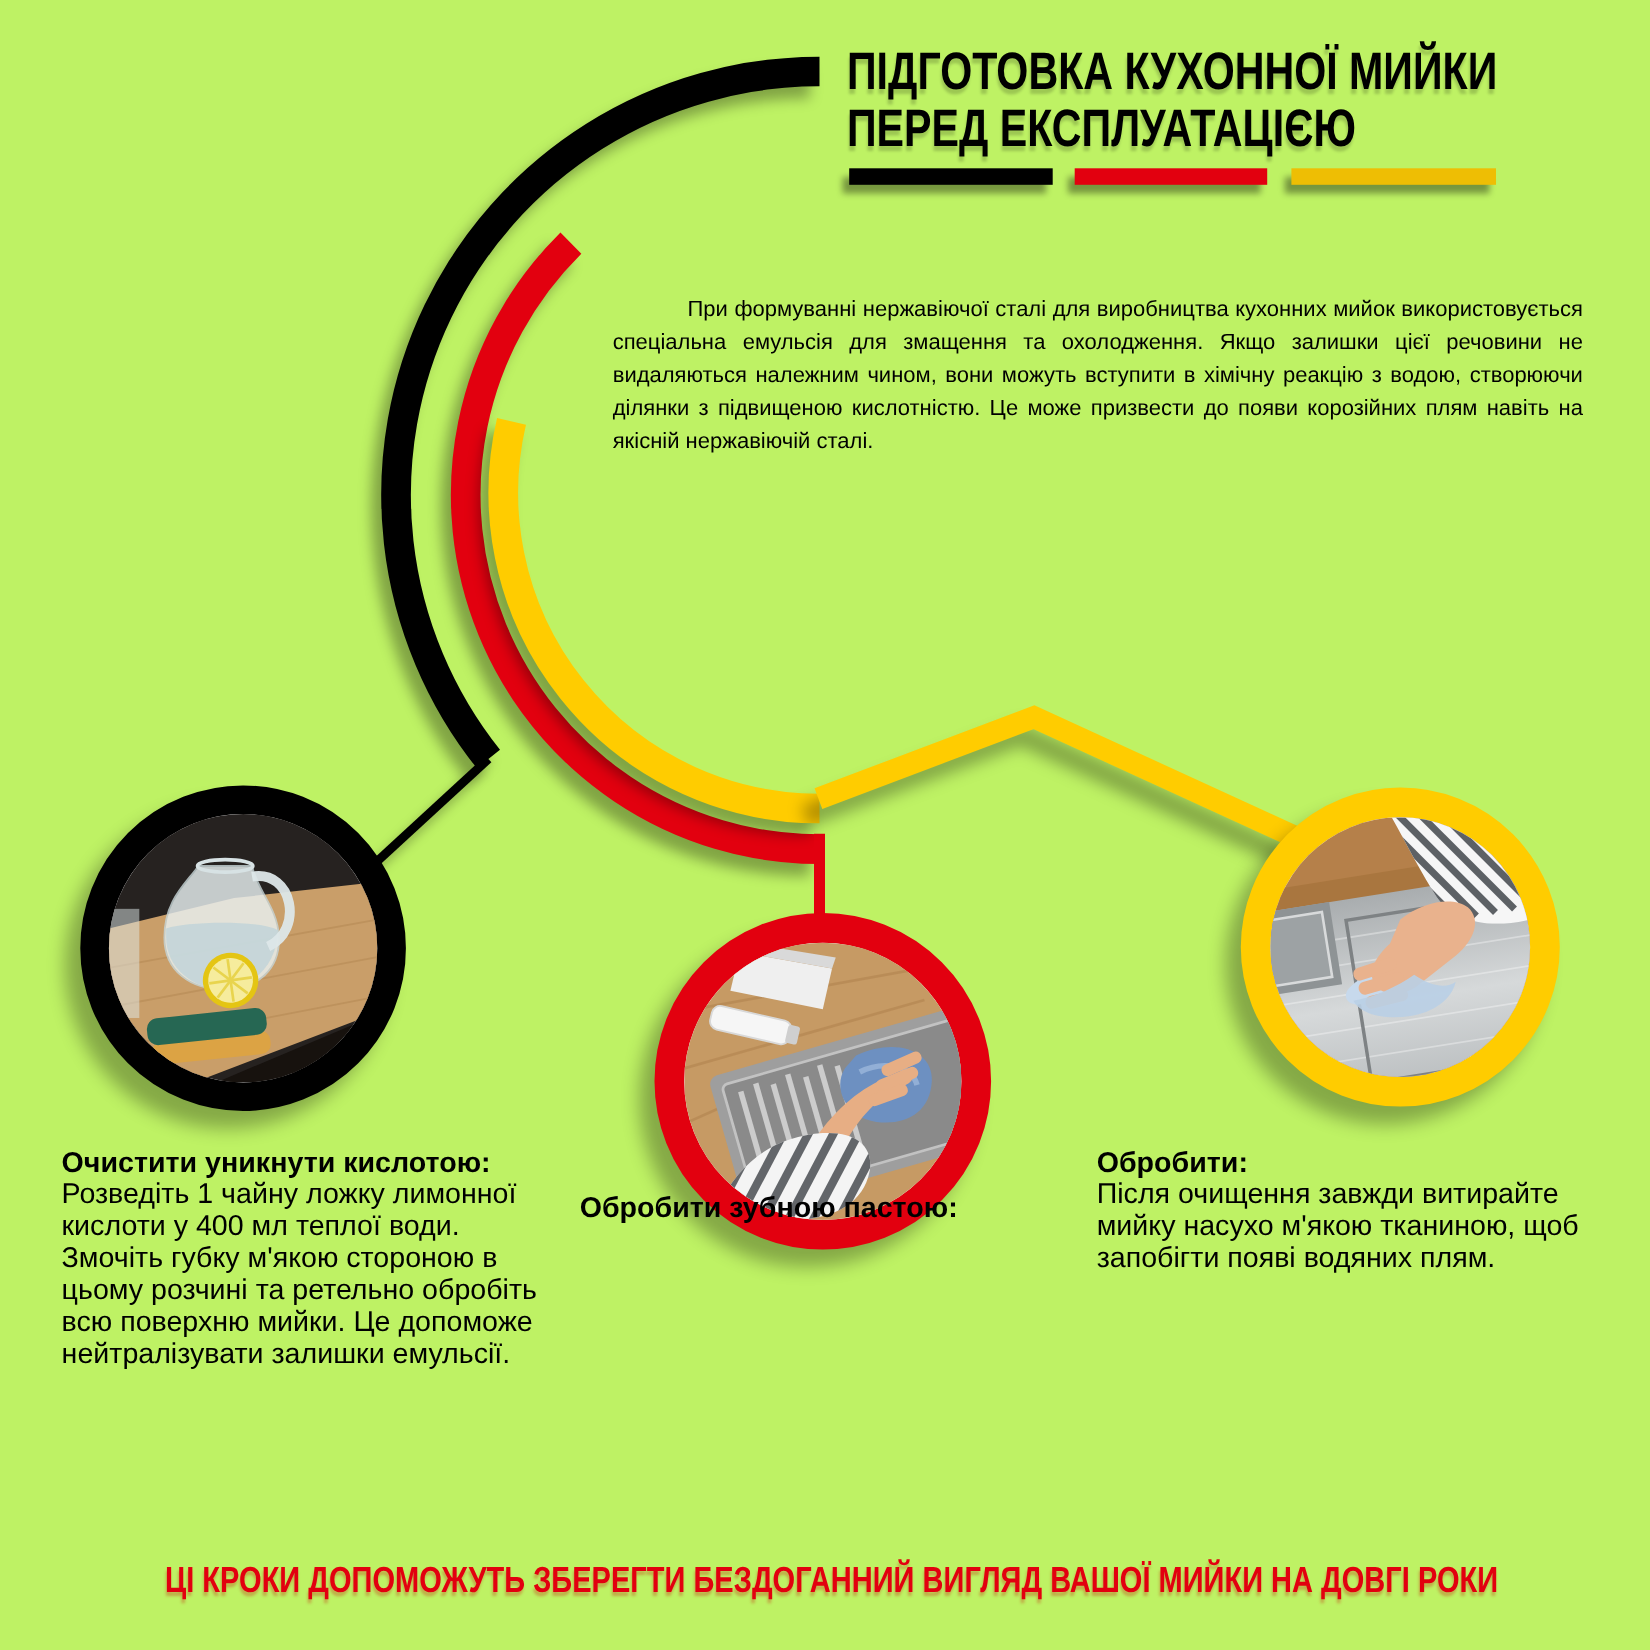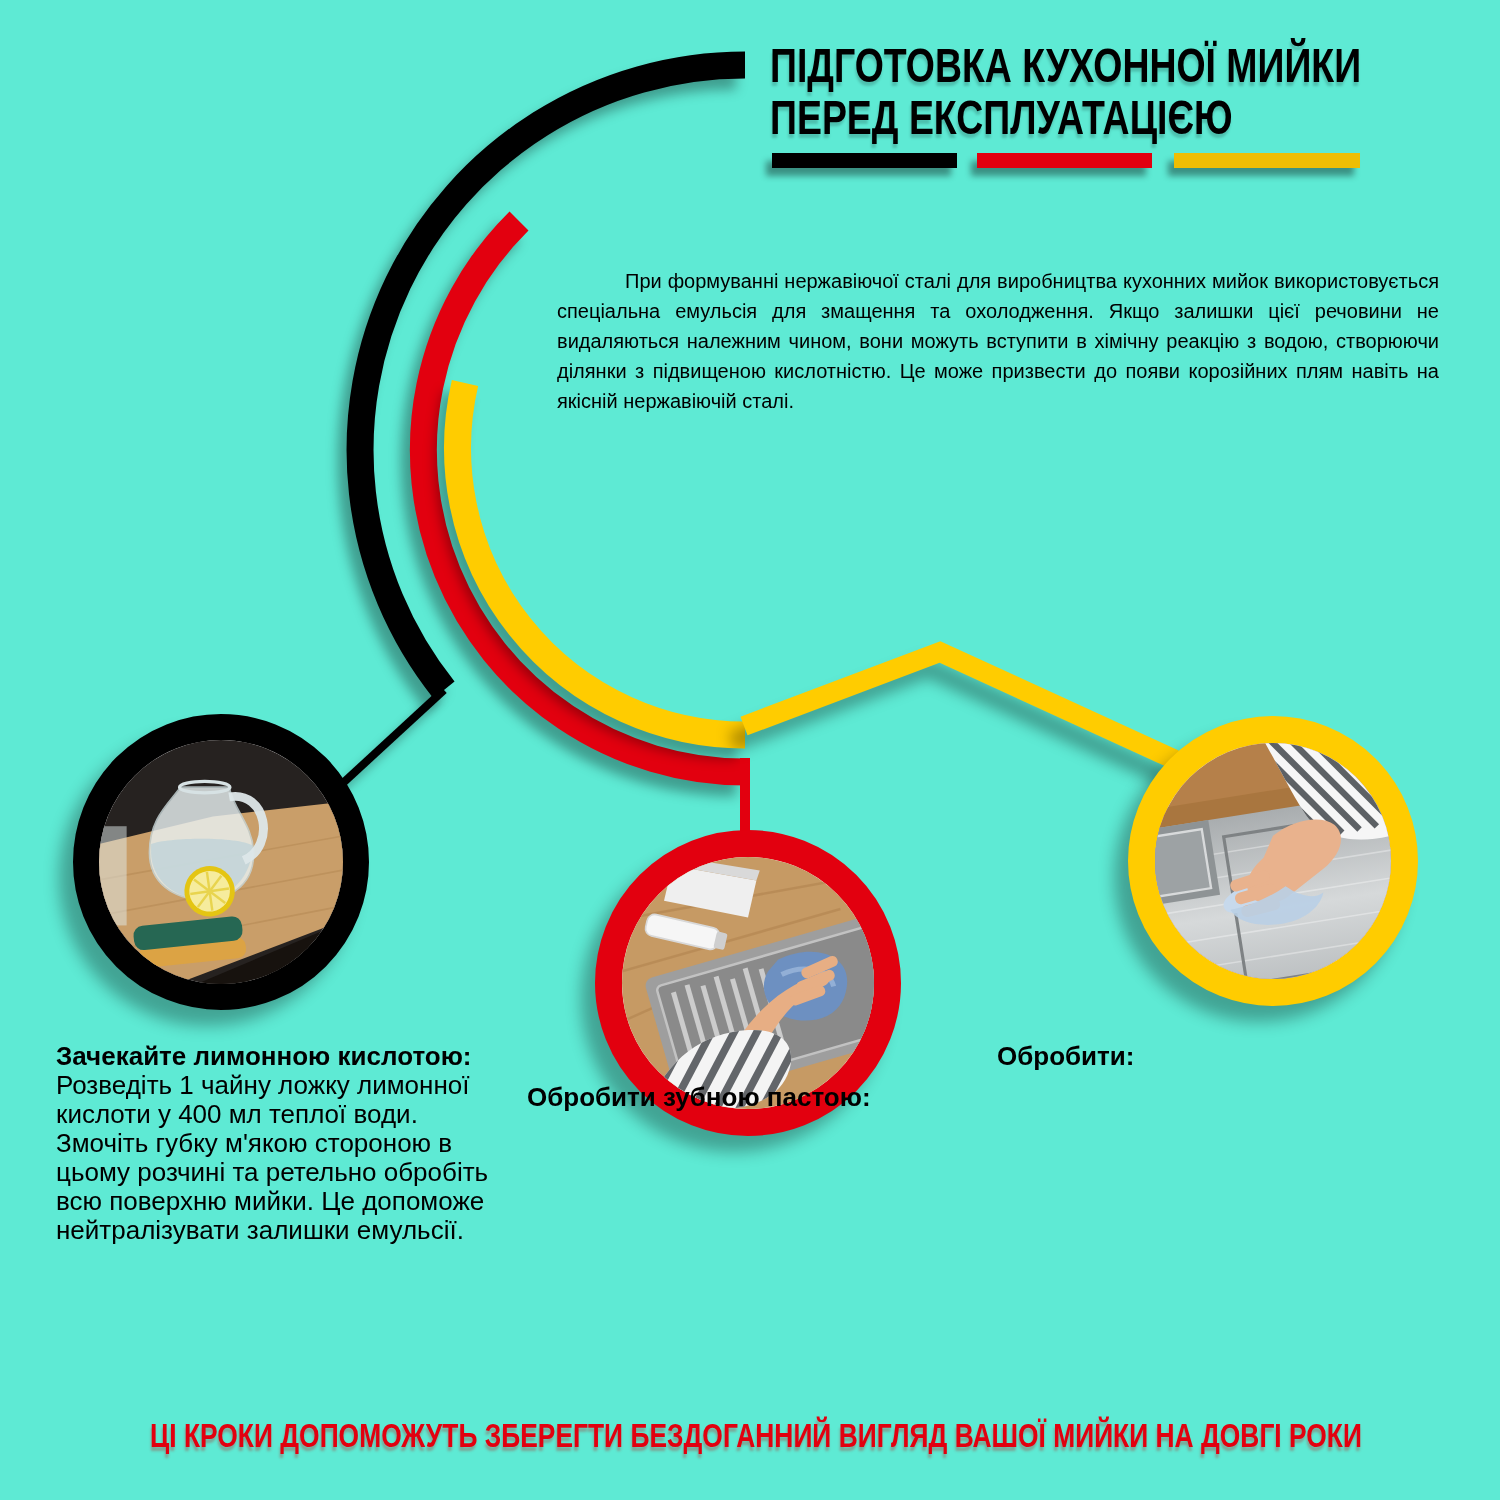"ПІДГОТОВКА КУХОННОЇ МИЙКИ" .canvas { background: #5eead4 -> #bef264 }
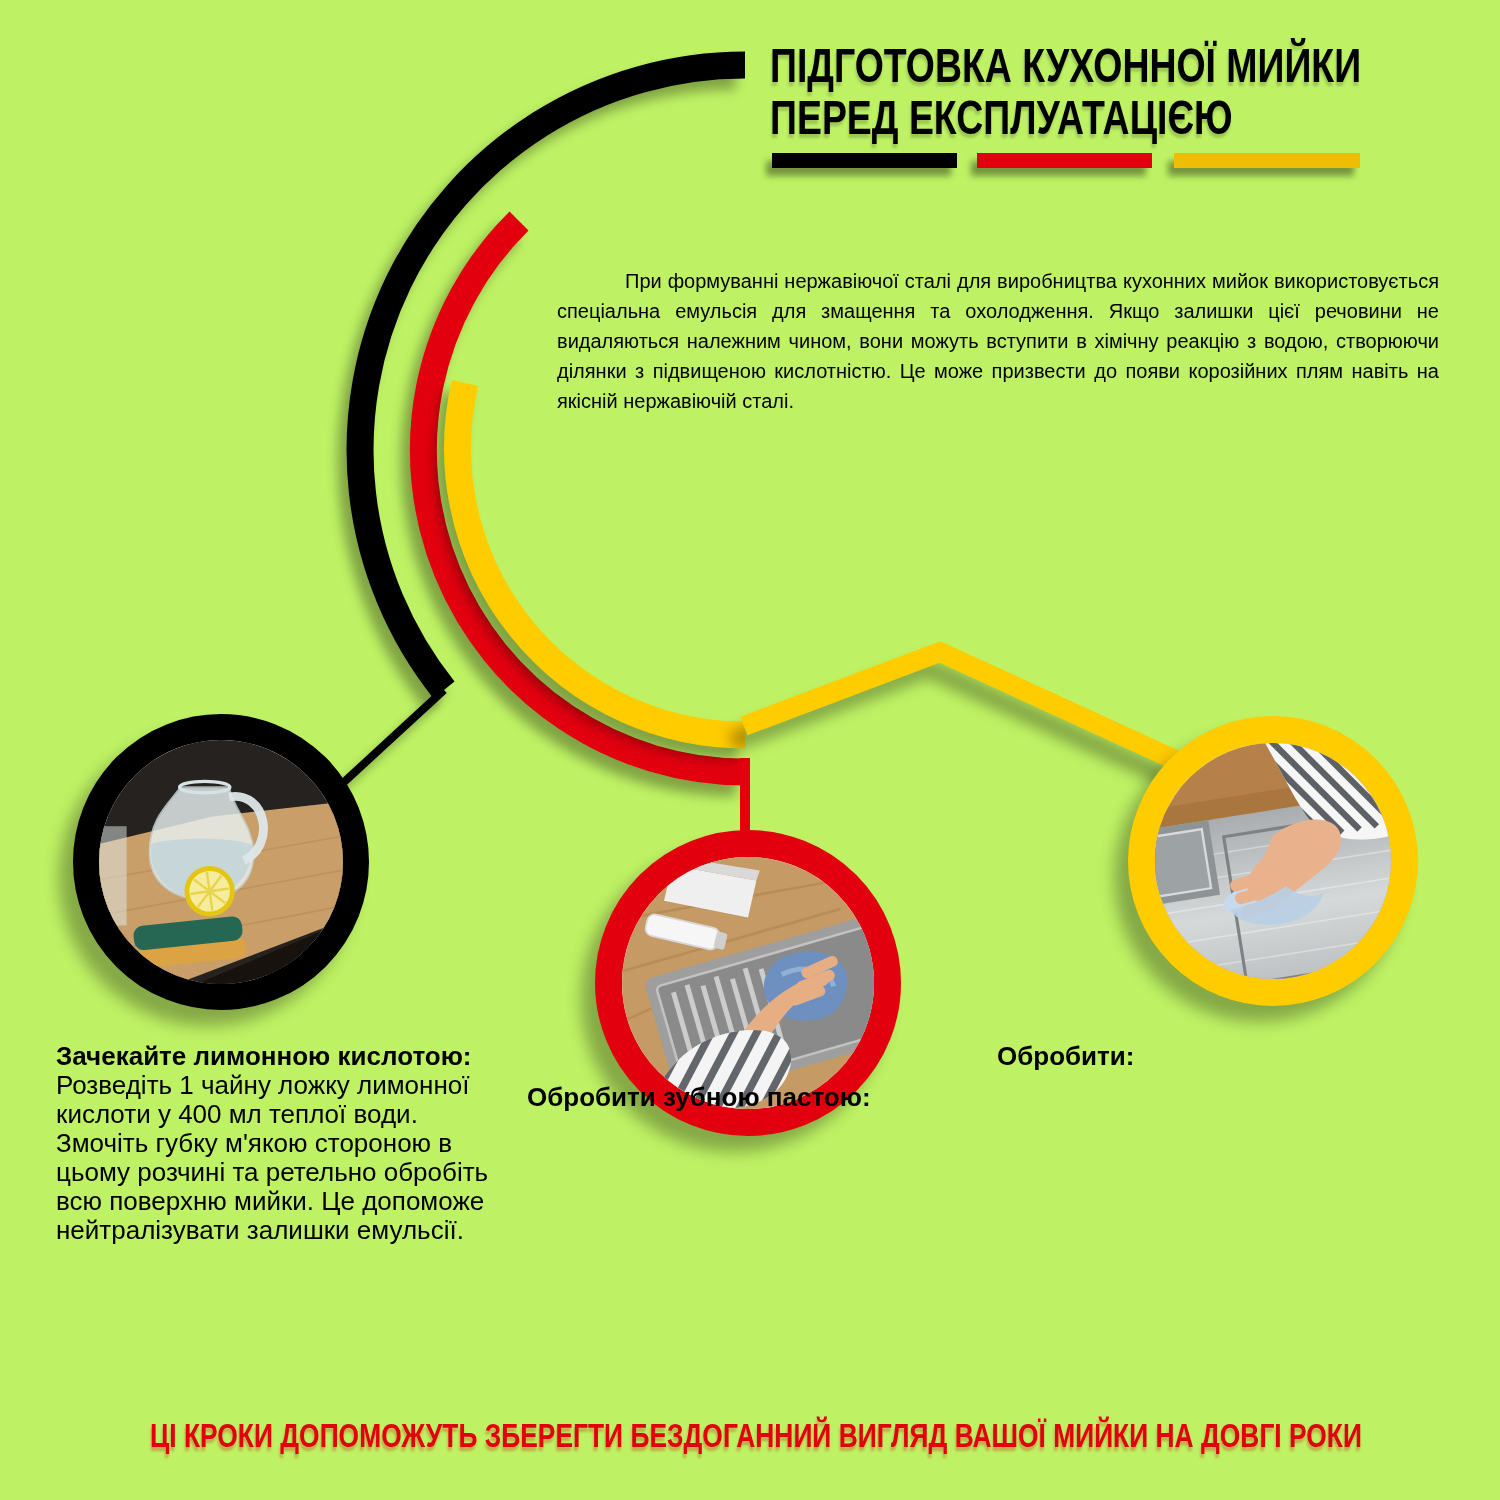"Зачекайте лимонною кислотою:" div.step-heading { text: Зачекайте лимонною -> Очистити уникнути }
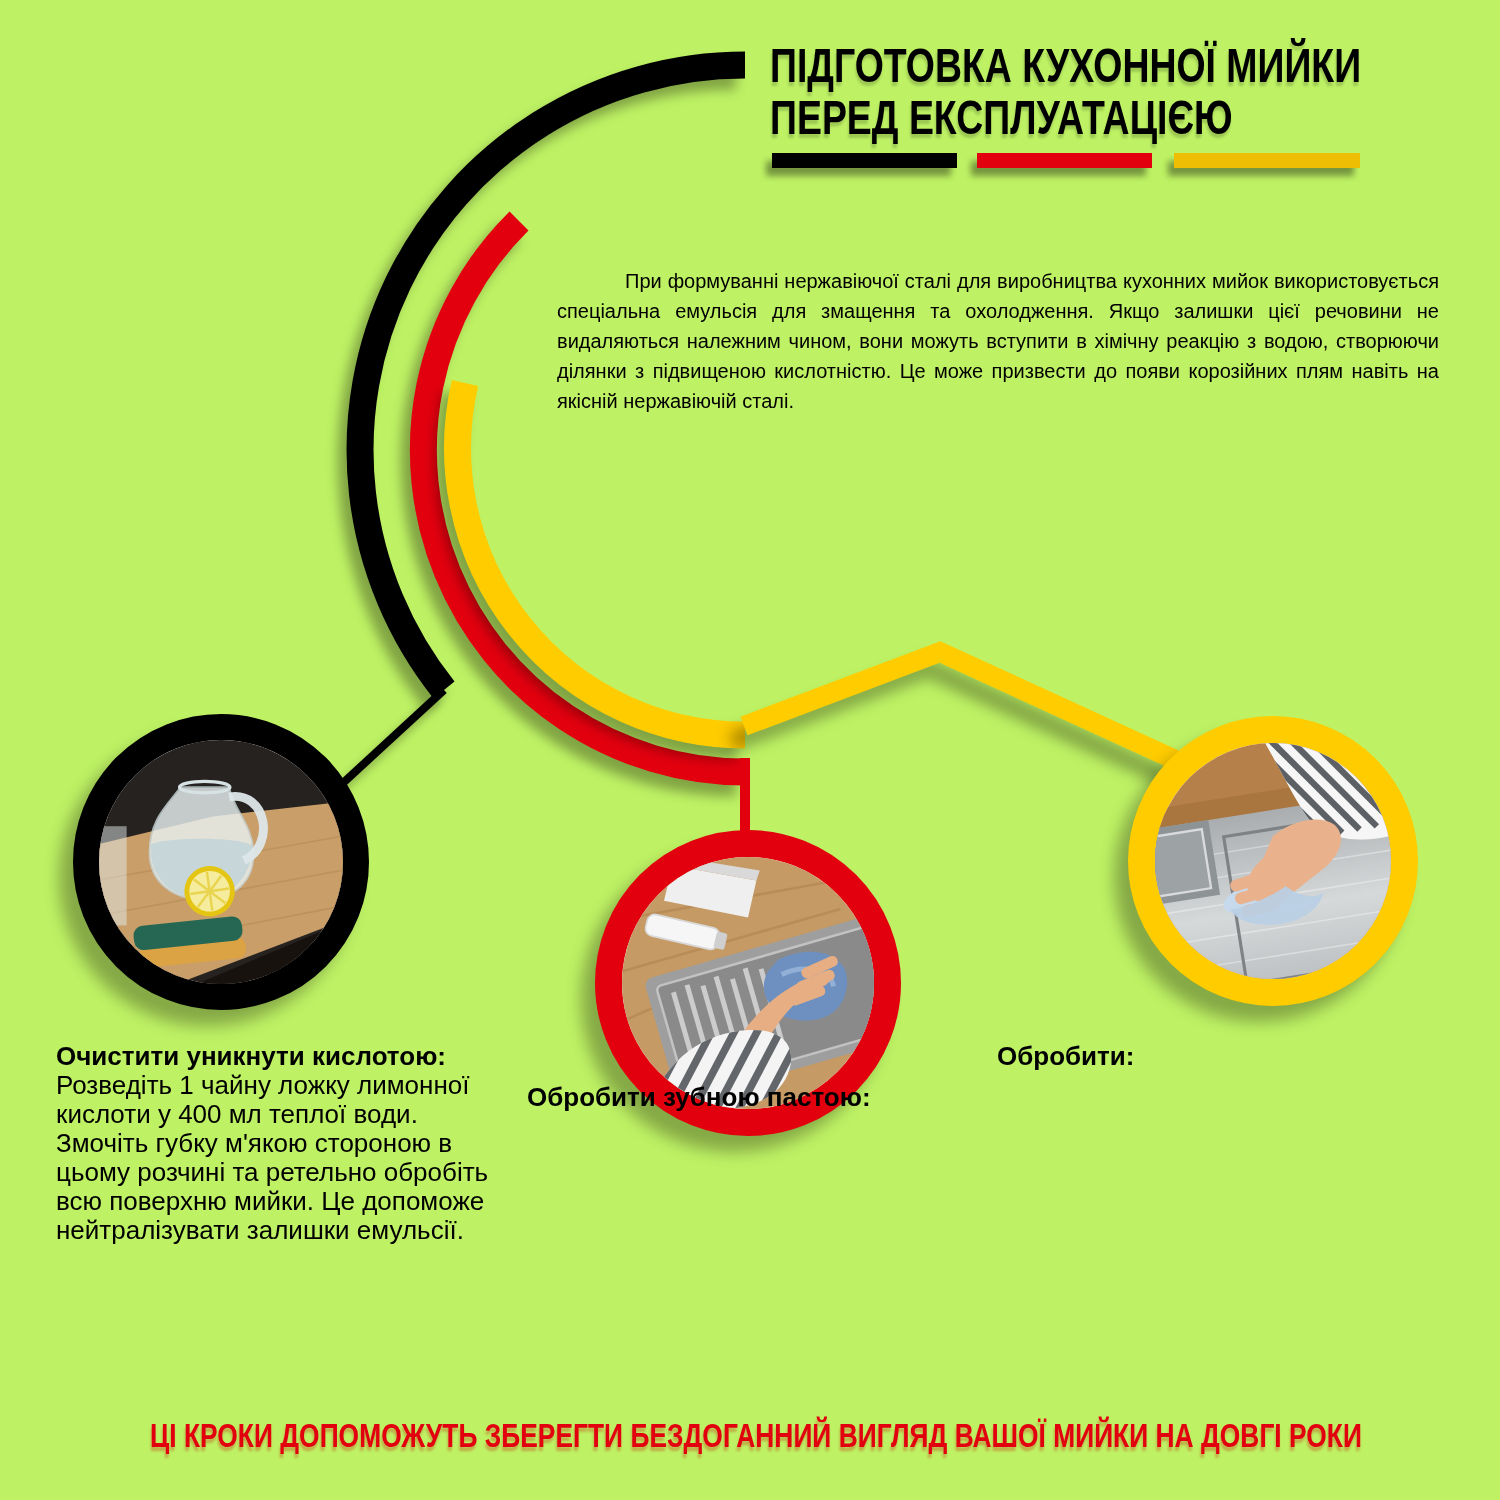"Після очищення завжди витирайте мийку" div.step-body { html: none -> <div>Після очищення завжди витирайте мийку насухо м'якою тканиною, щоб запобігти появі водяних плям.</div> }
